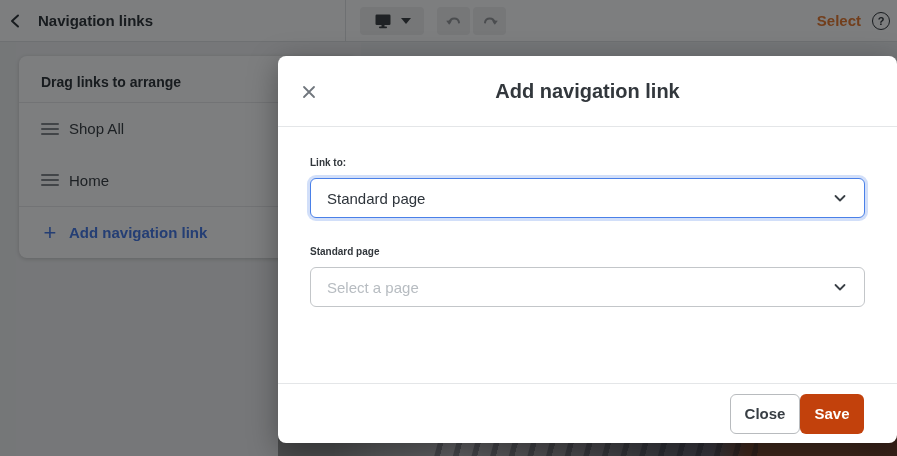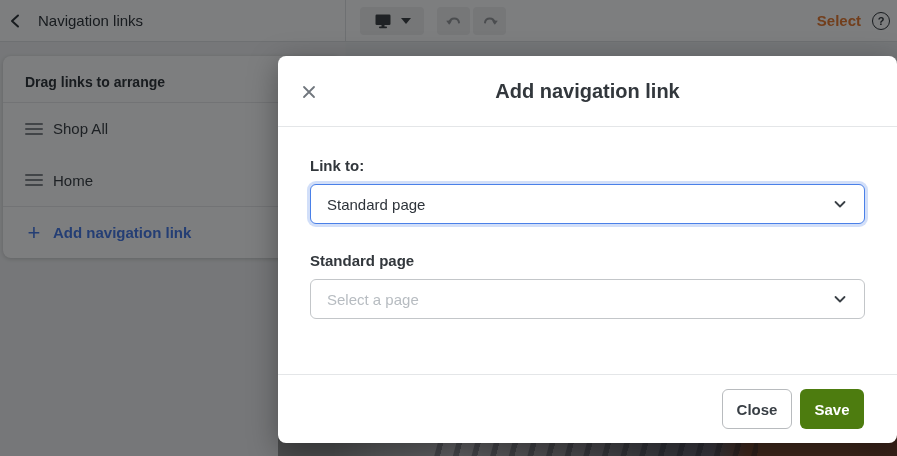"Navigation links" .topbar-title { font-weight: 400 -> 700 }
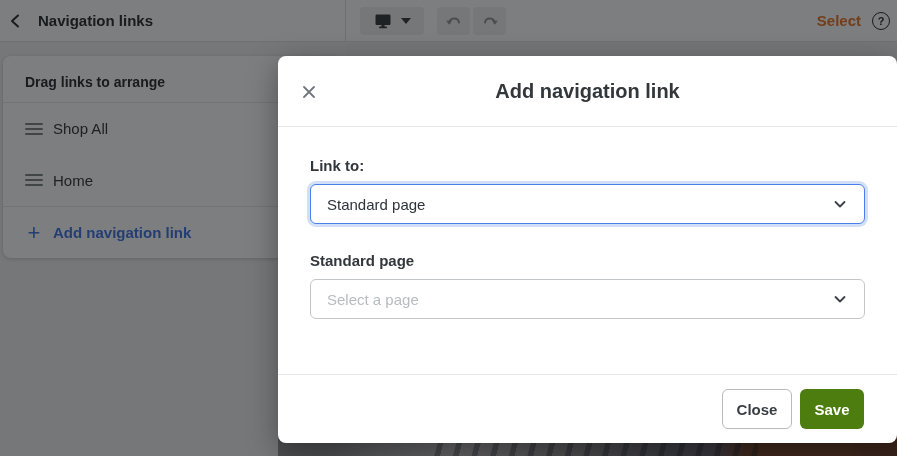"Drag links to arrange" .left-panel { left: 0 -> 16px }
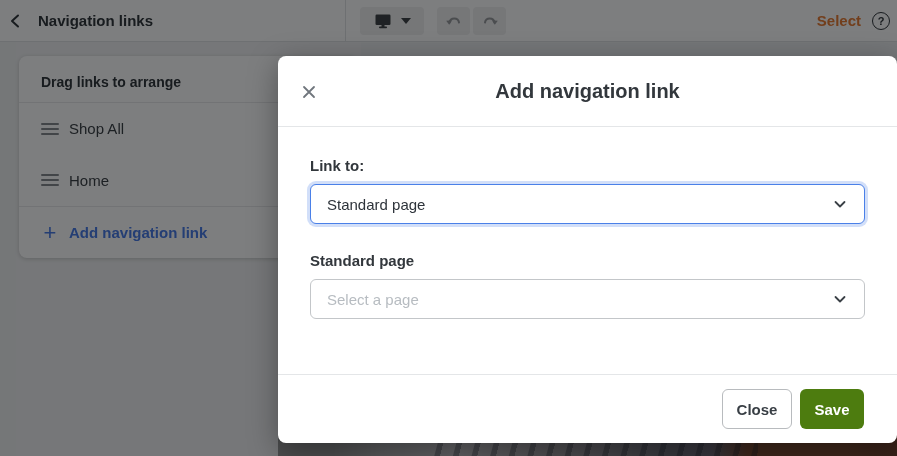"Link to:" .field-label { font-size: 15px -> 10px }
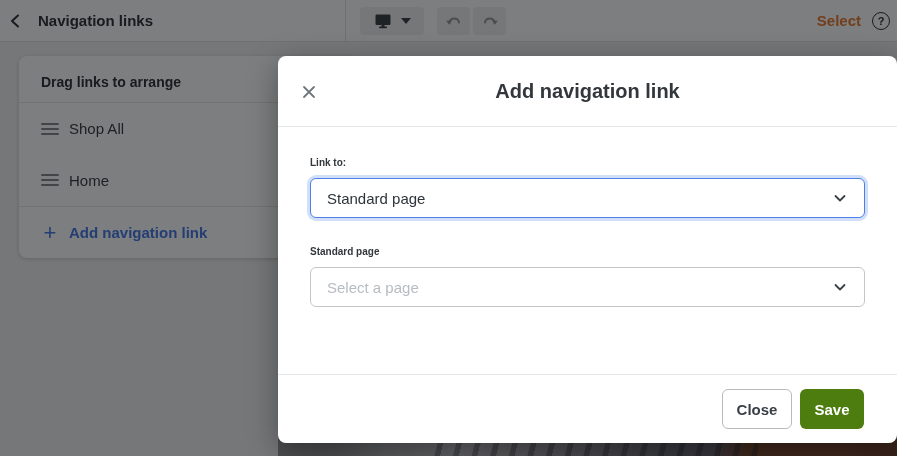"Close" .modal-footer { gap: 8px -> 0; height: 69px -> 60px }
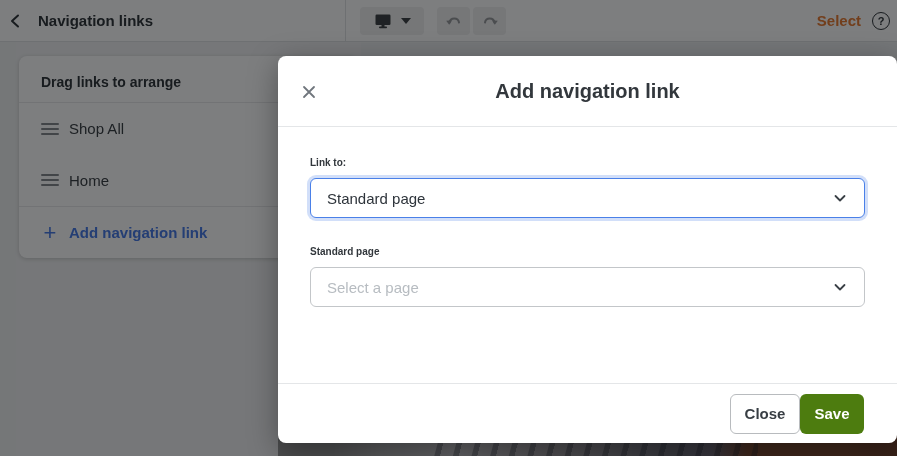"Save" .btn-save { background: #4d7c0f -> #c2410c }
